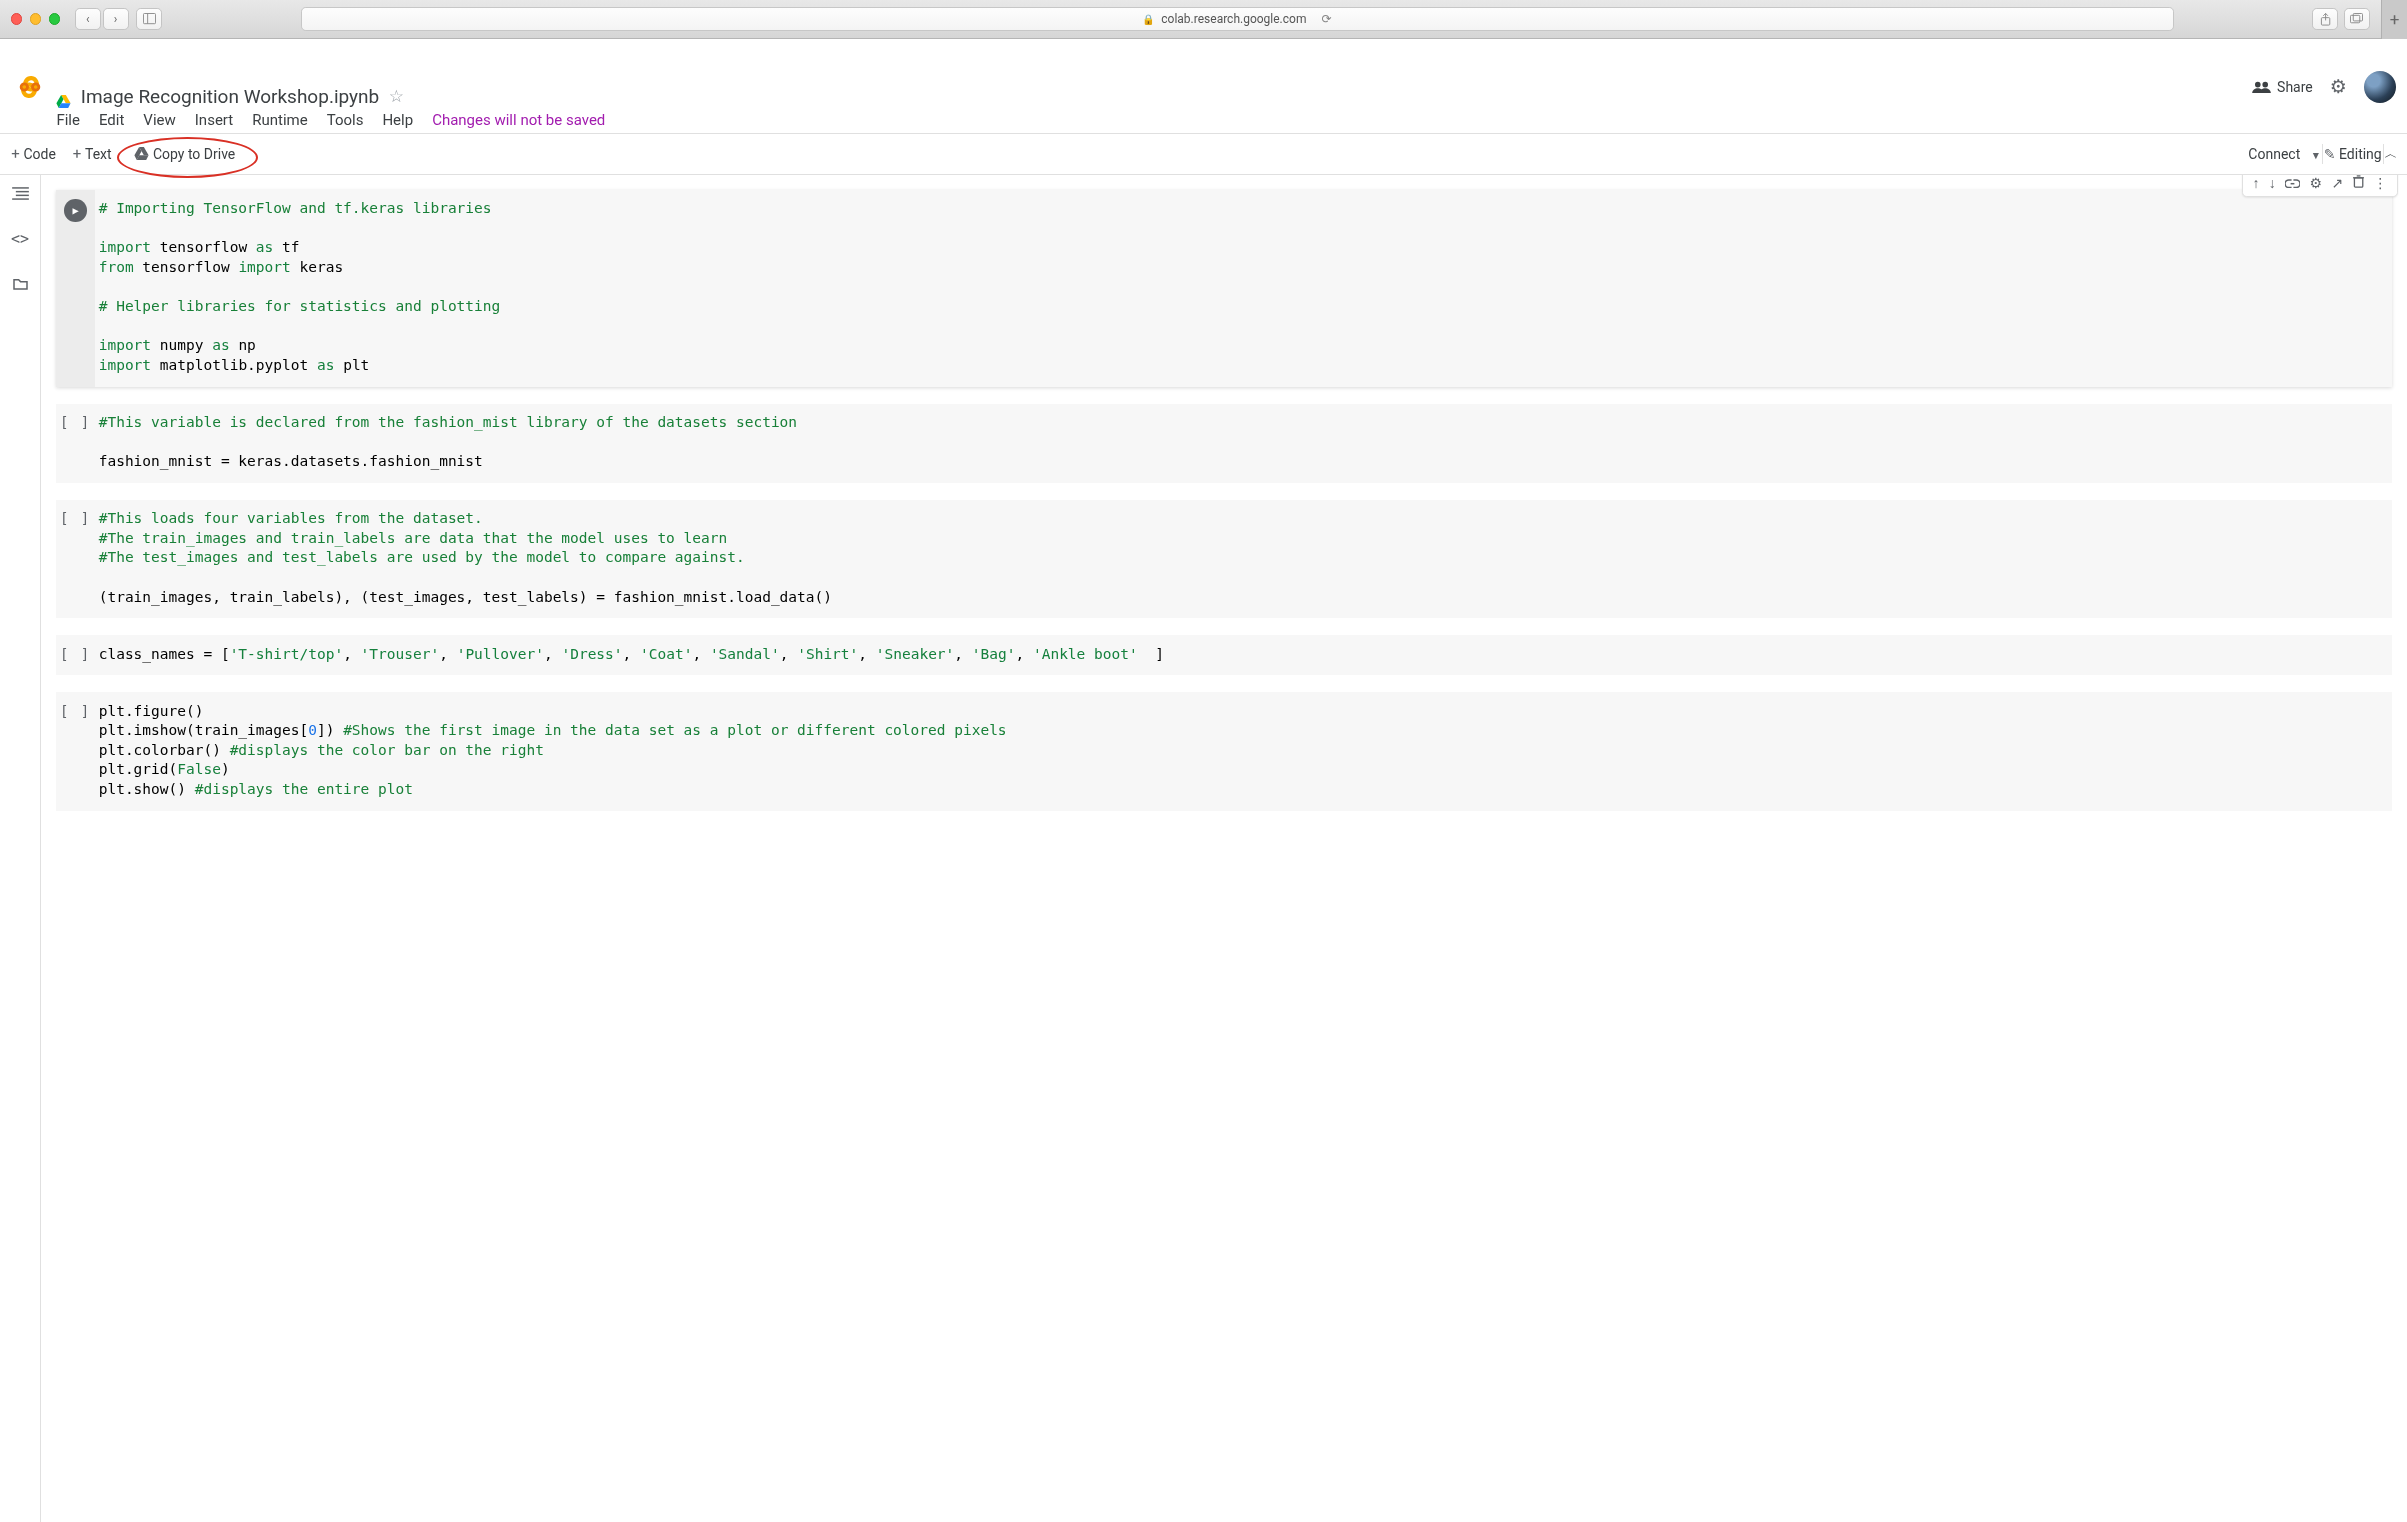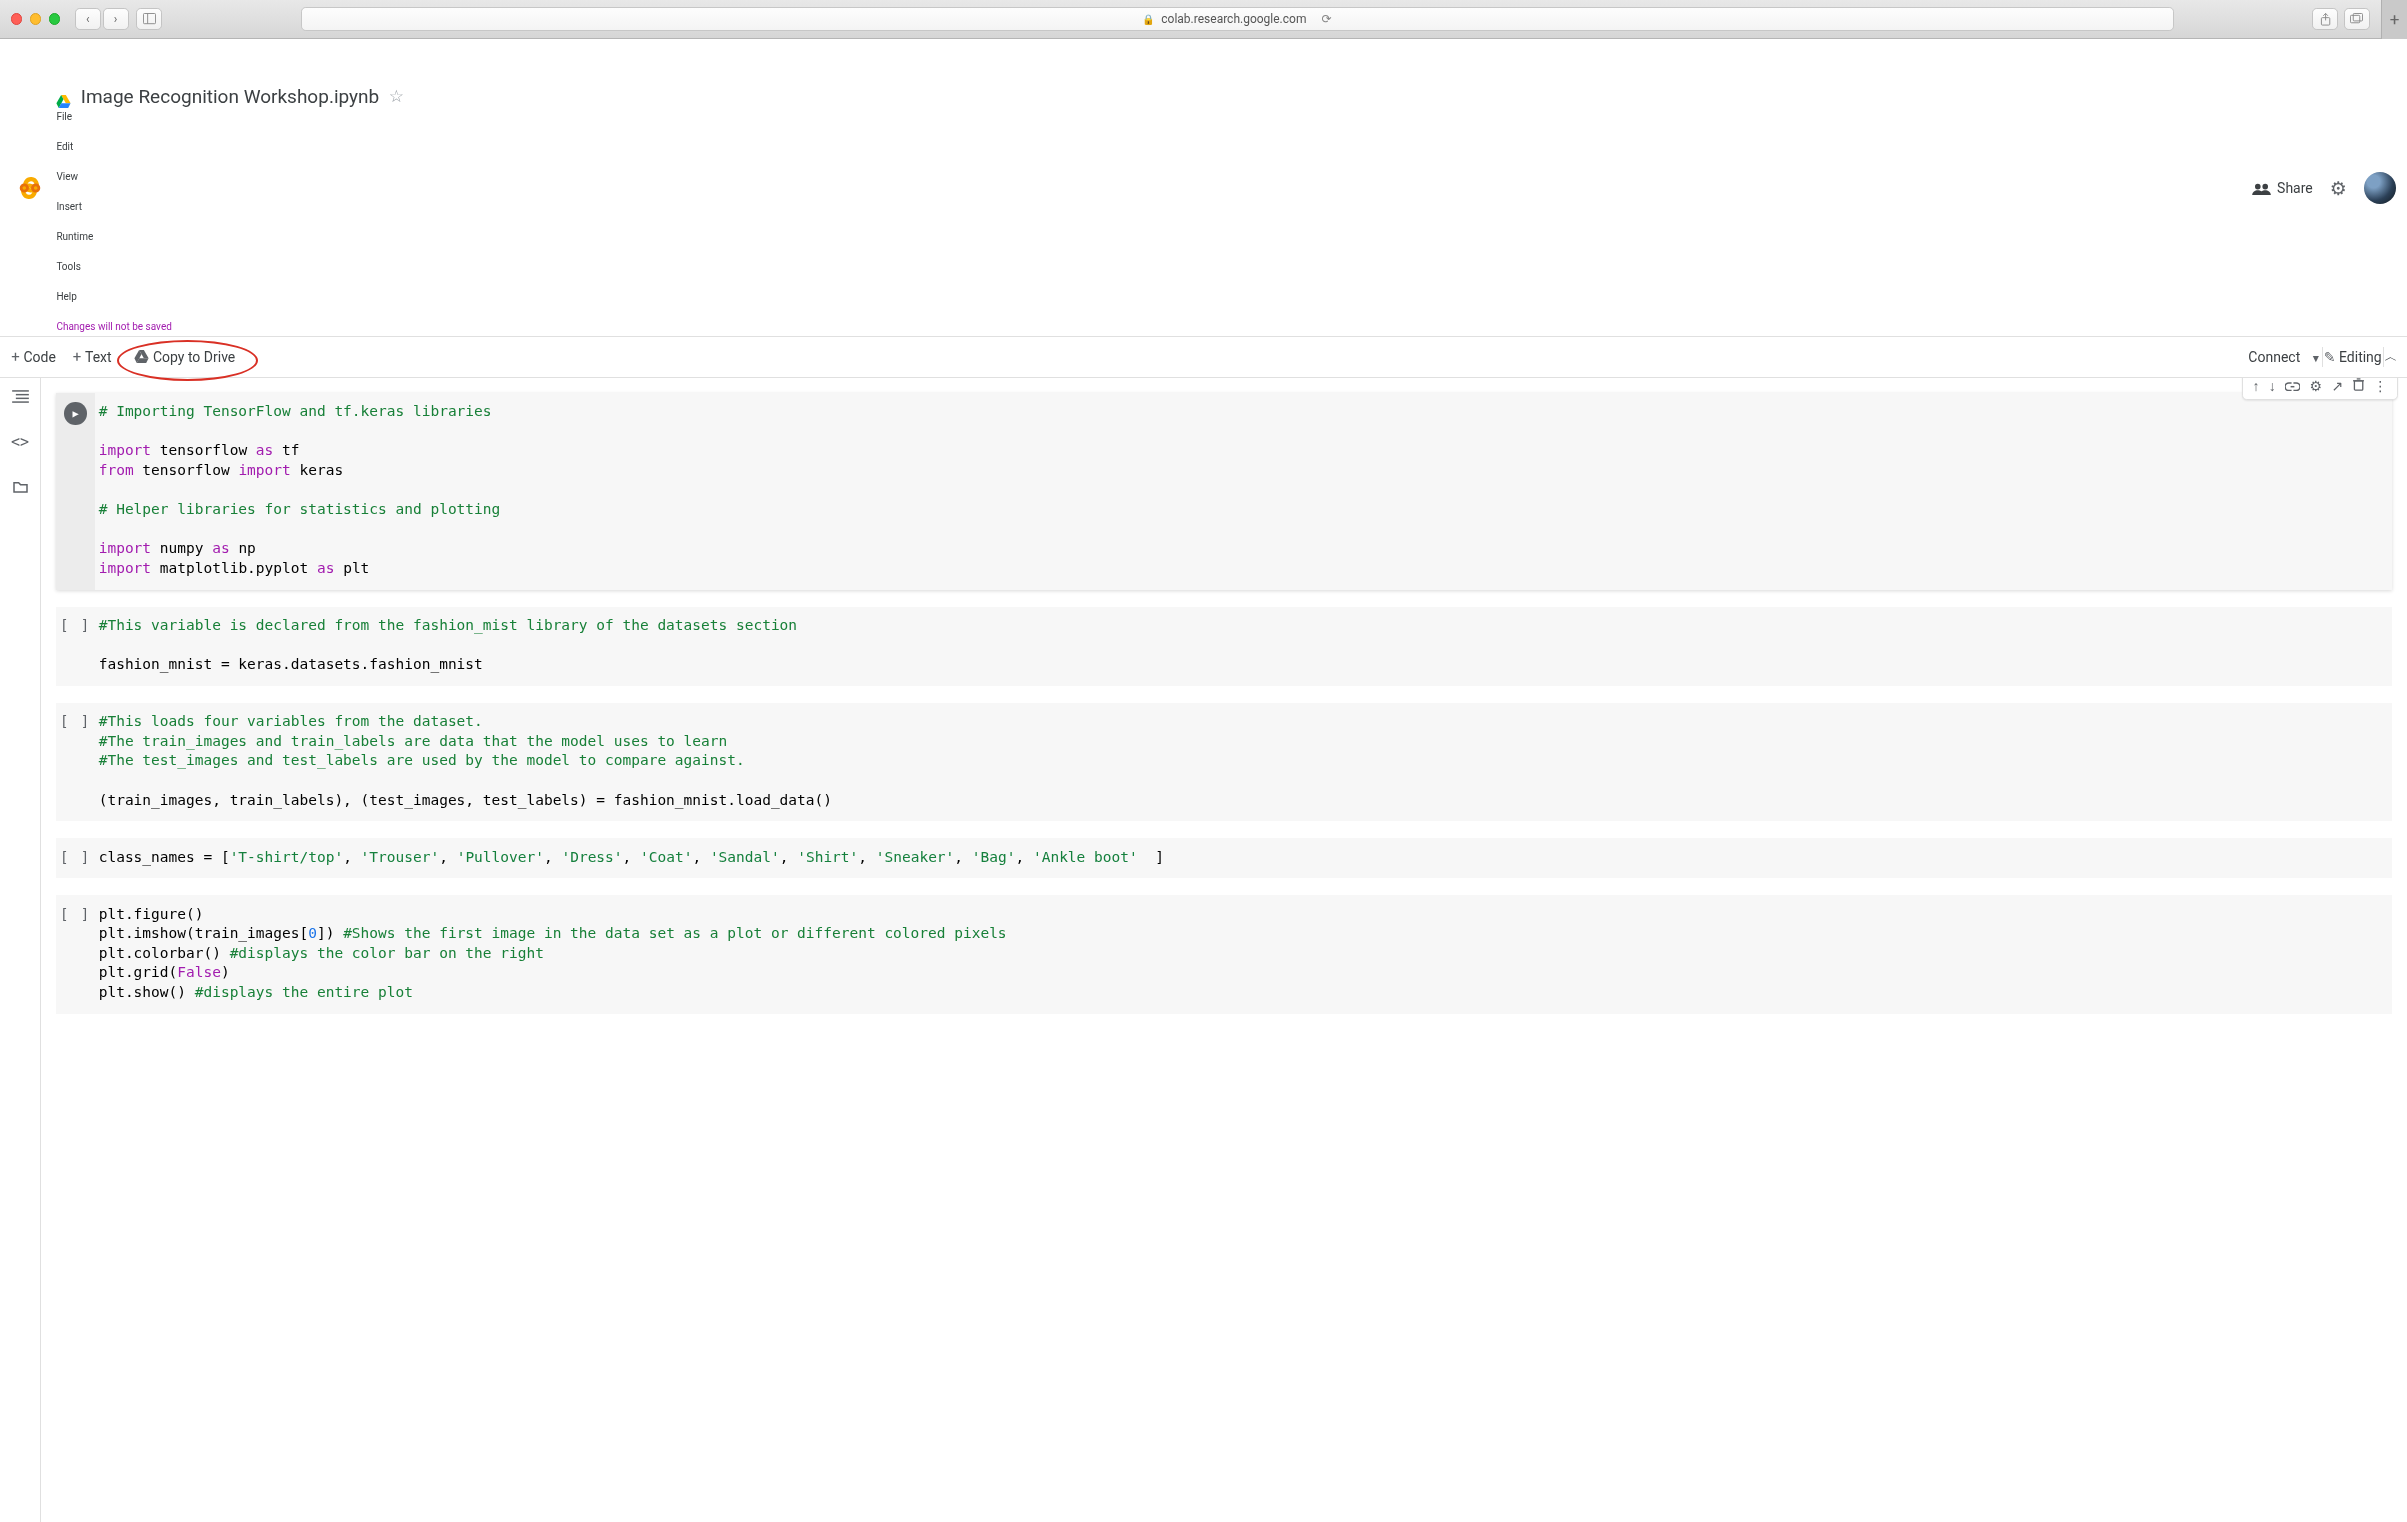"File" .menu-row { flex-direction: column -> none; font-size: 10px -> 15px }
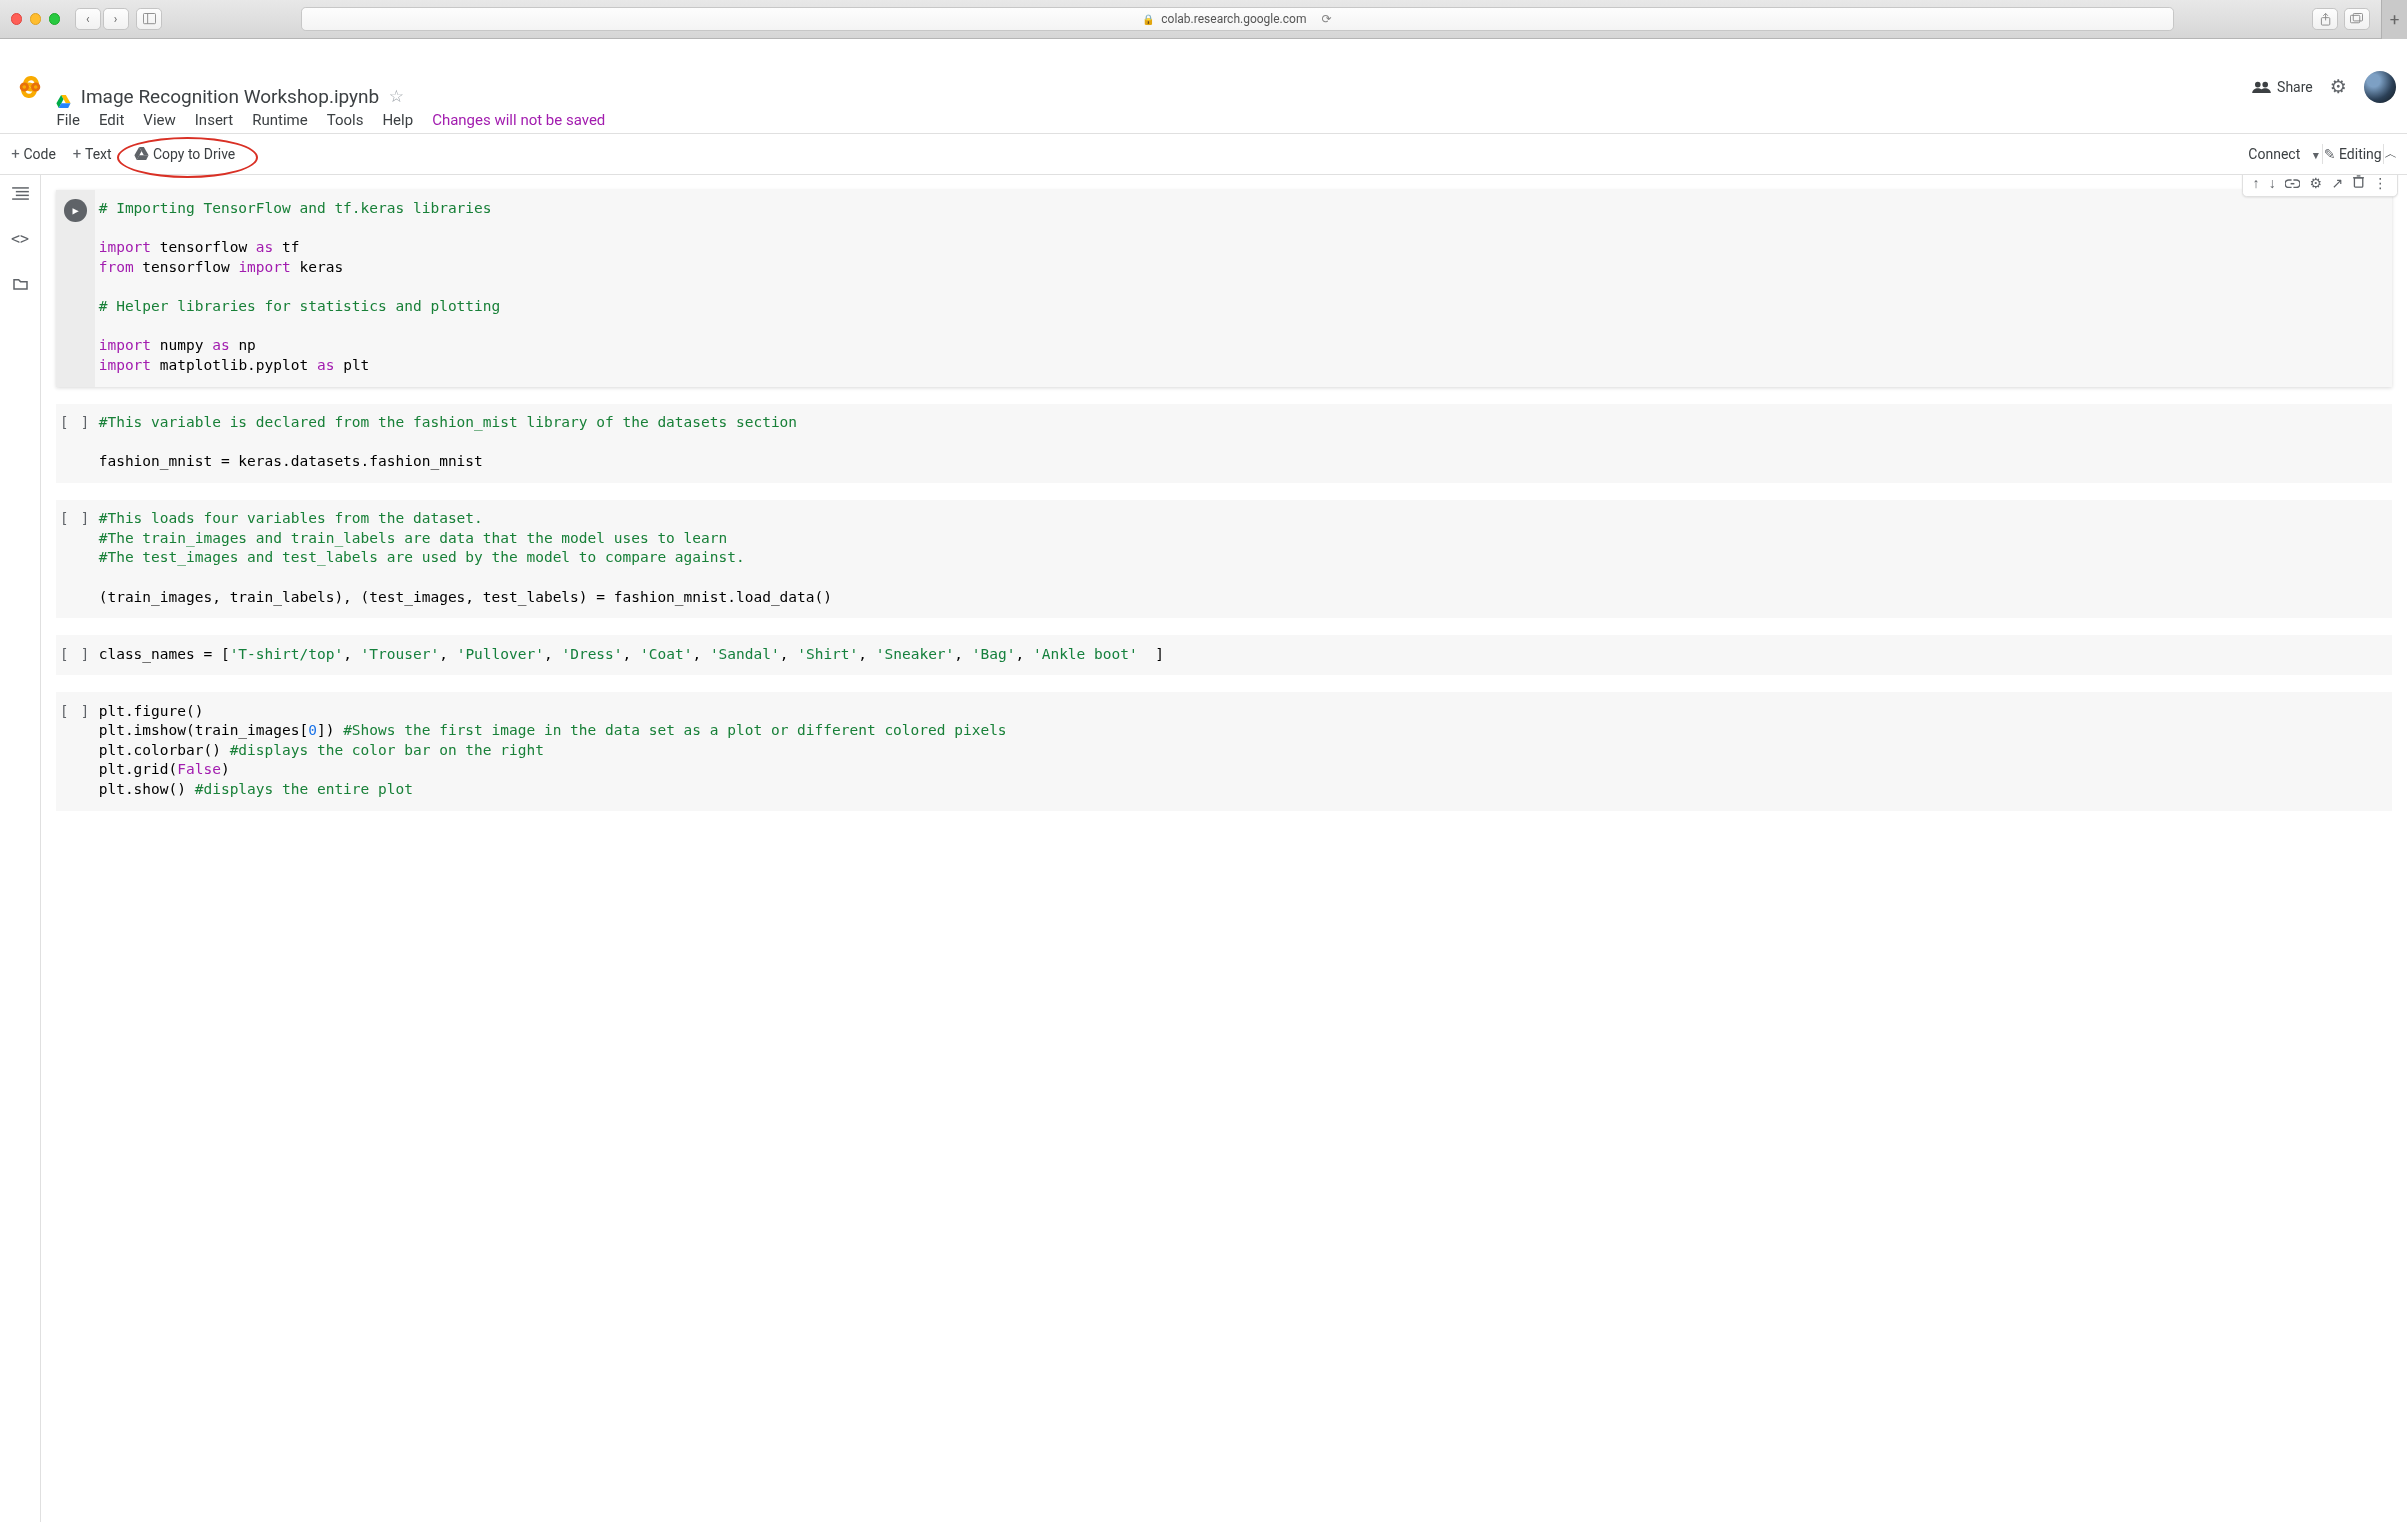"import" .k { color: #a21caf -> #15803d }
